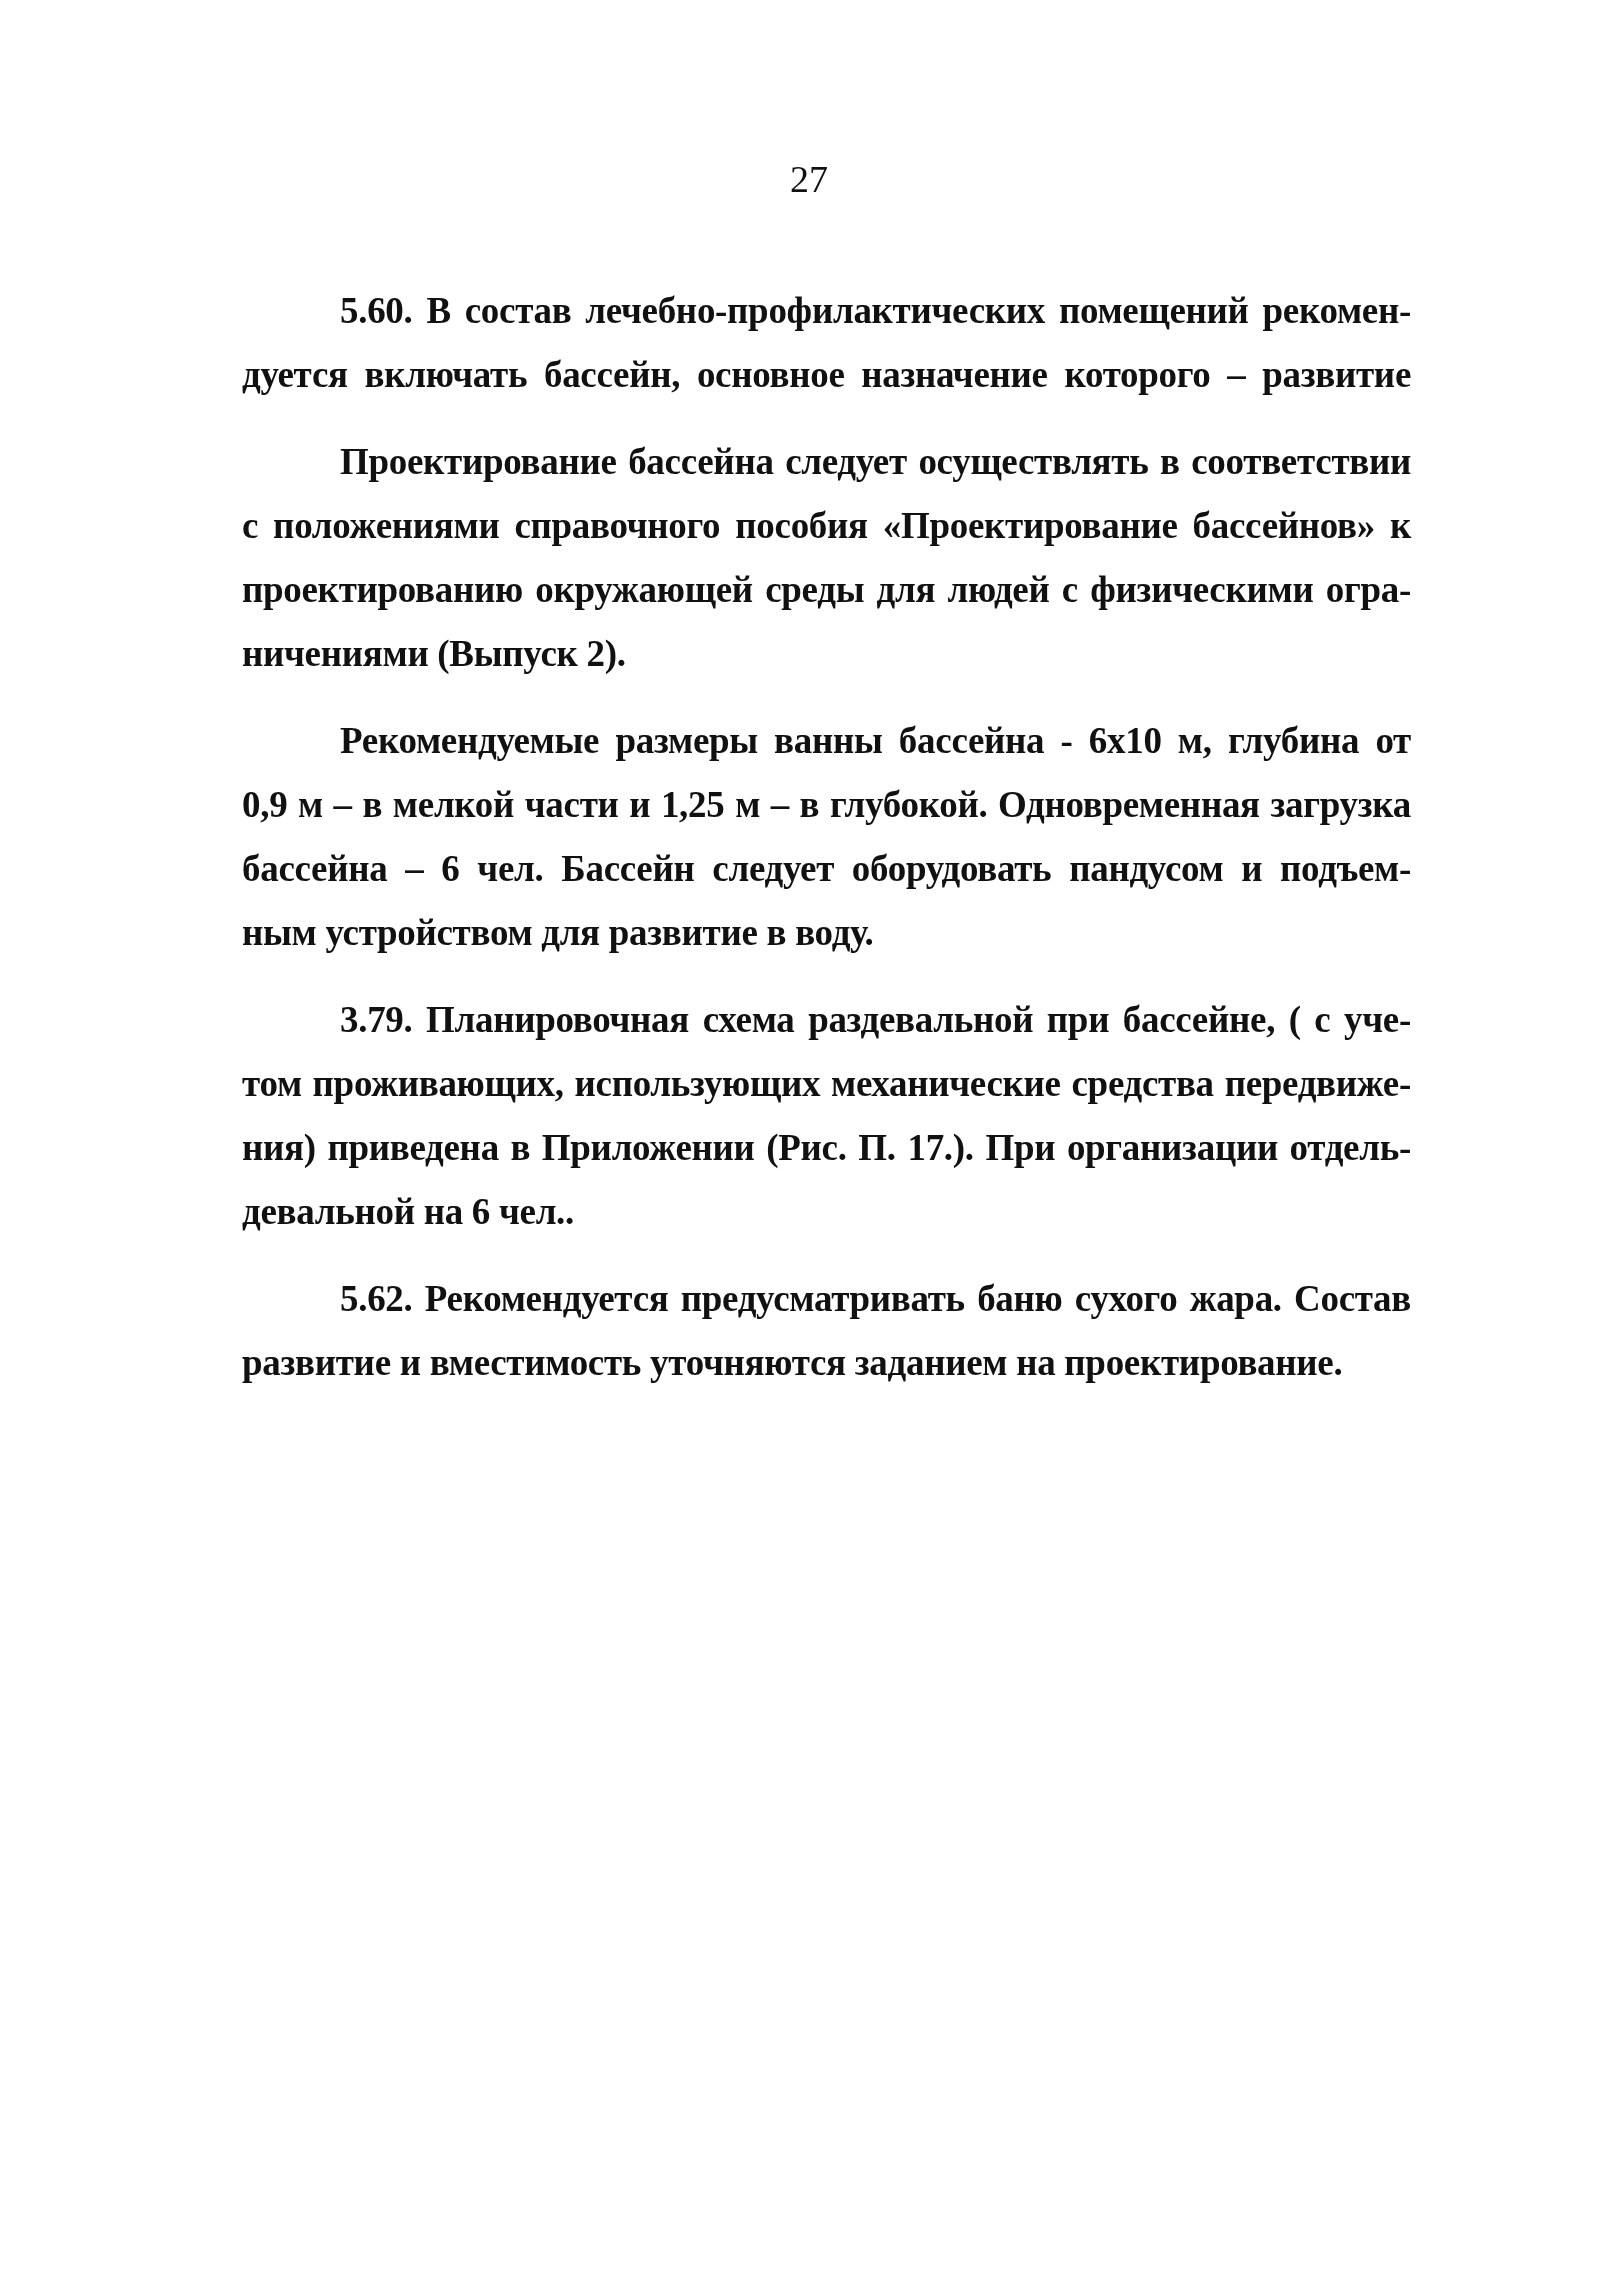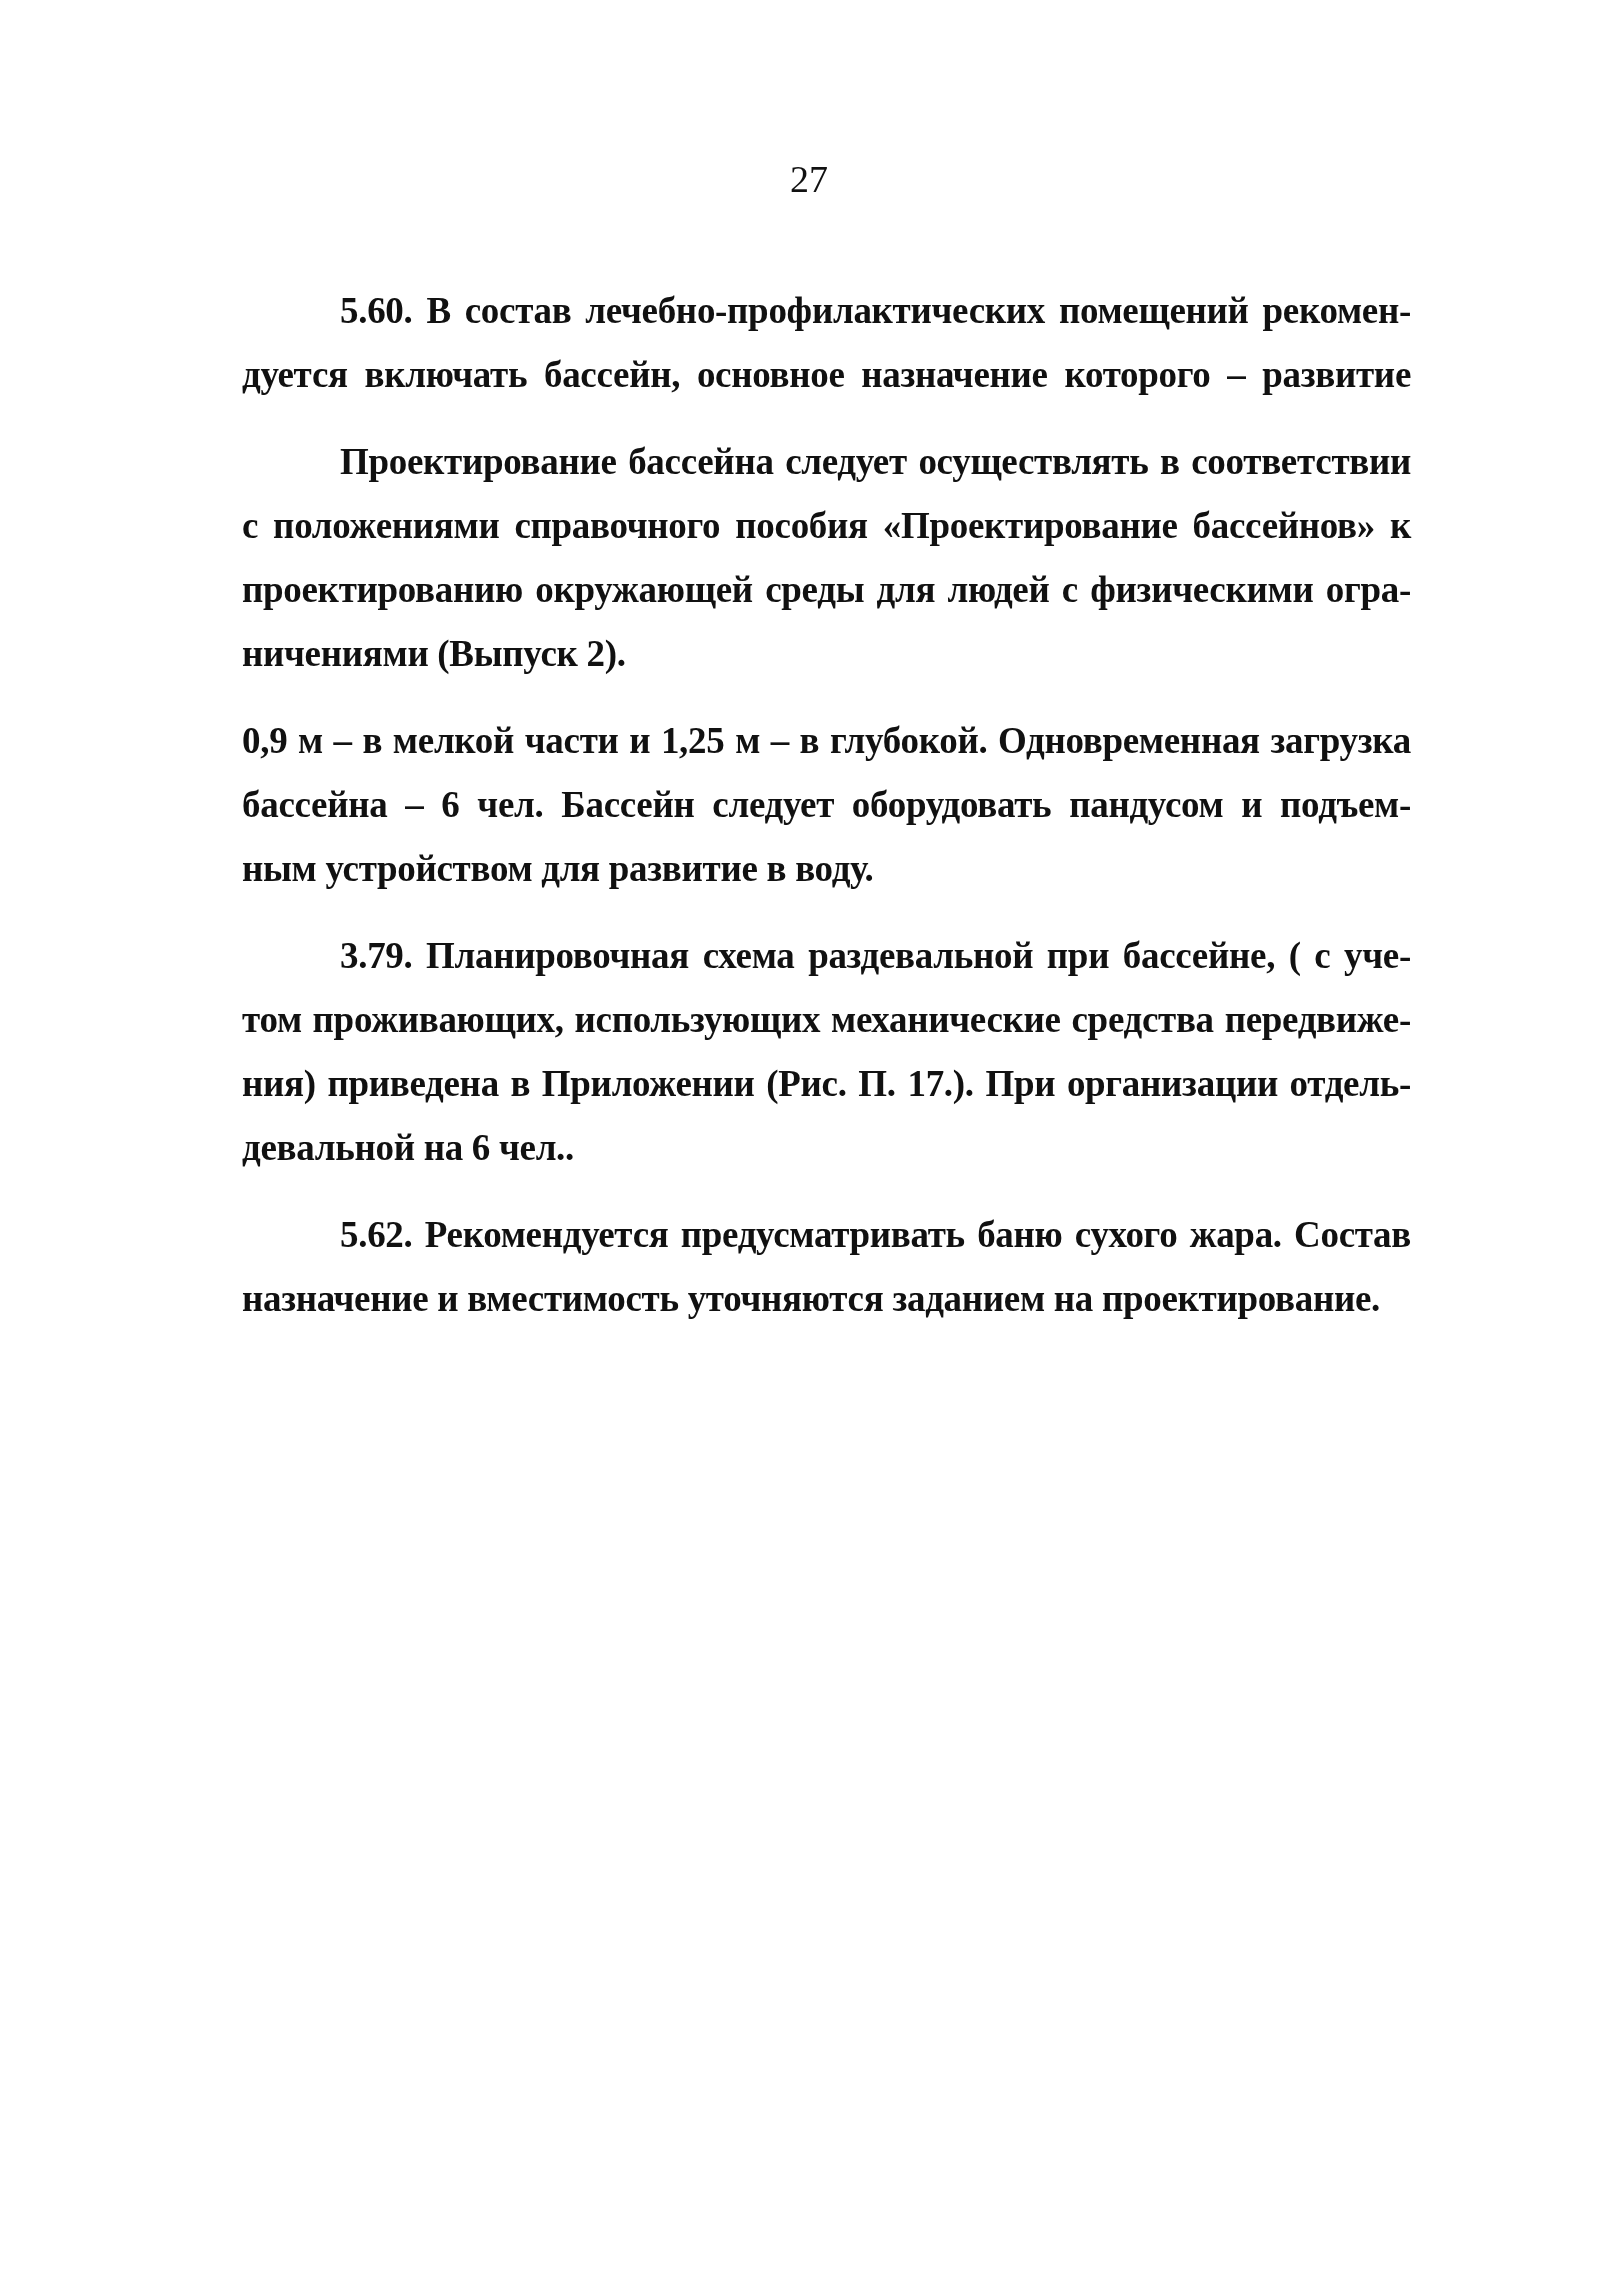"Рекомендуемые размеры ванны бассейна -" div.line { html: none -> <div>Рекомендуемые размеры ванны бассейна - 6х10 м, глубина от</div> }
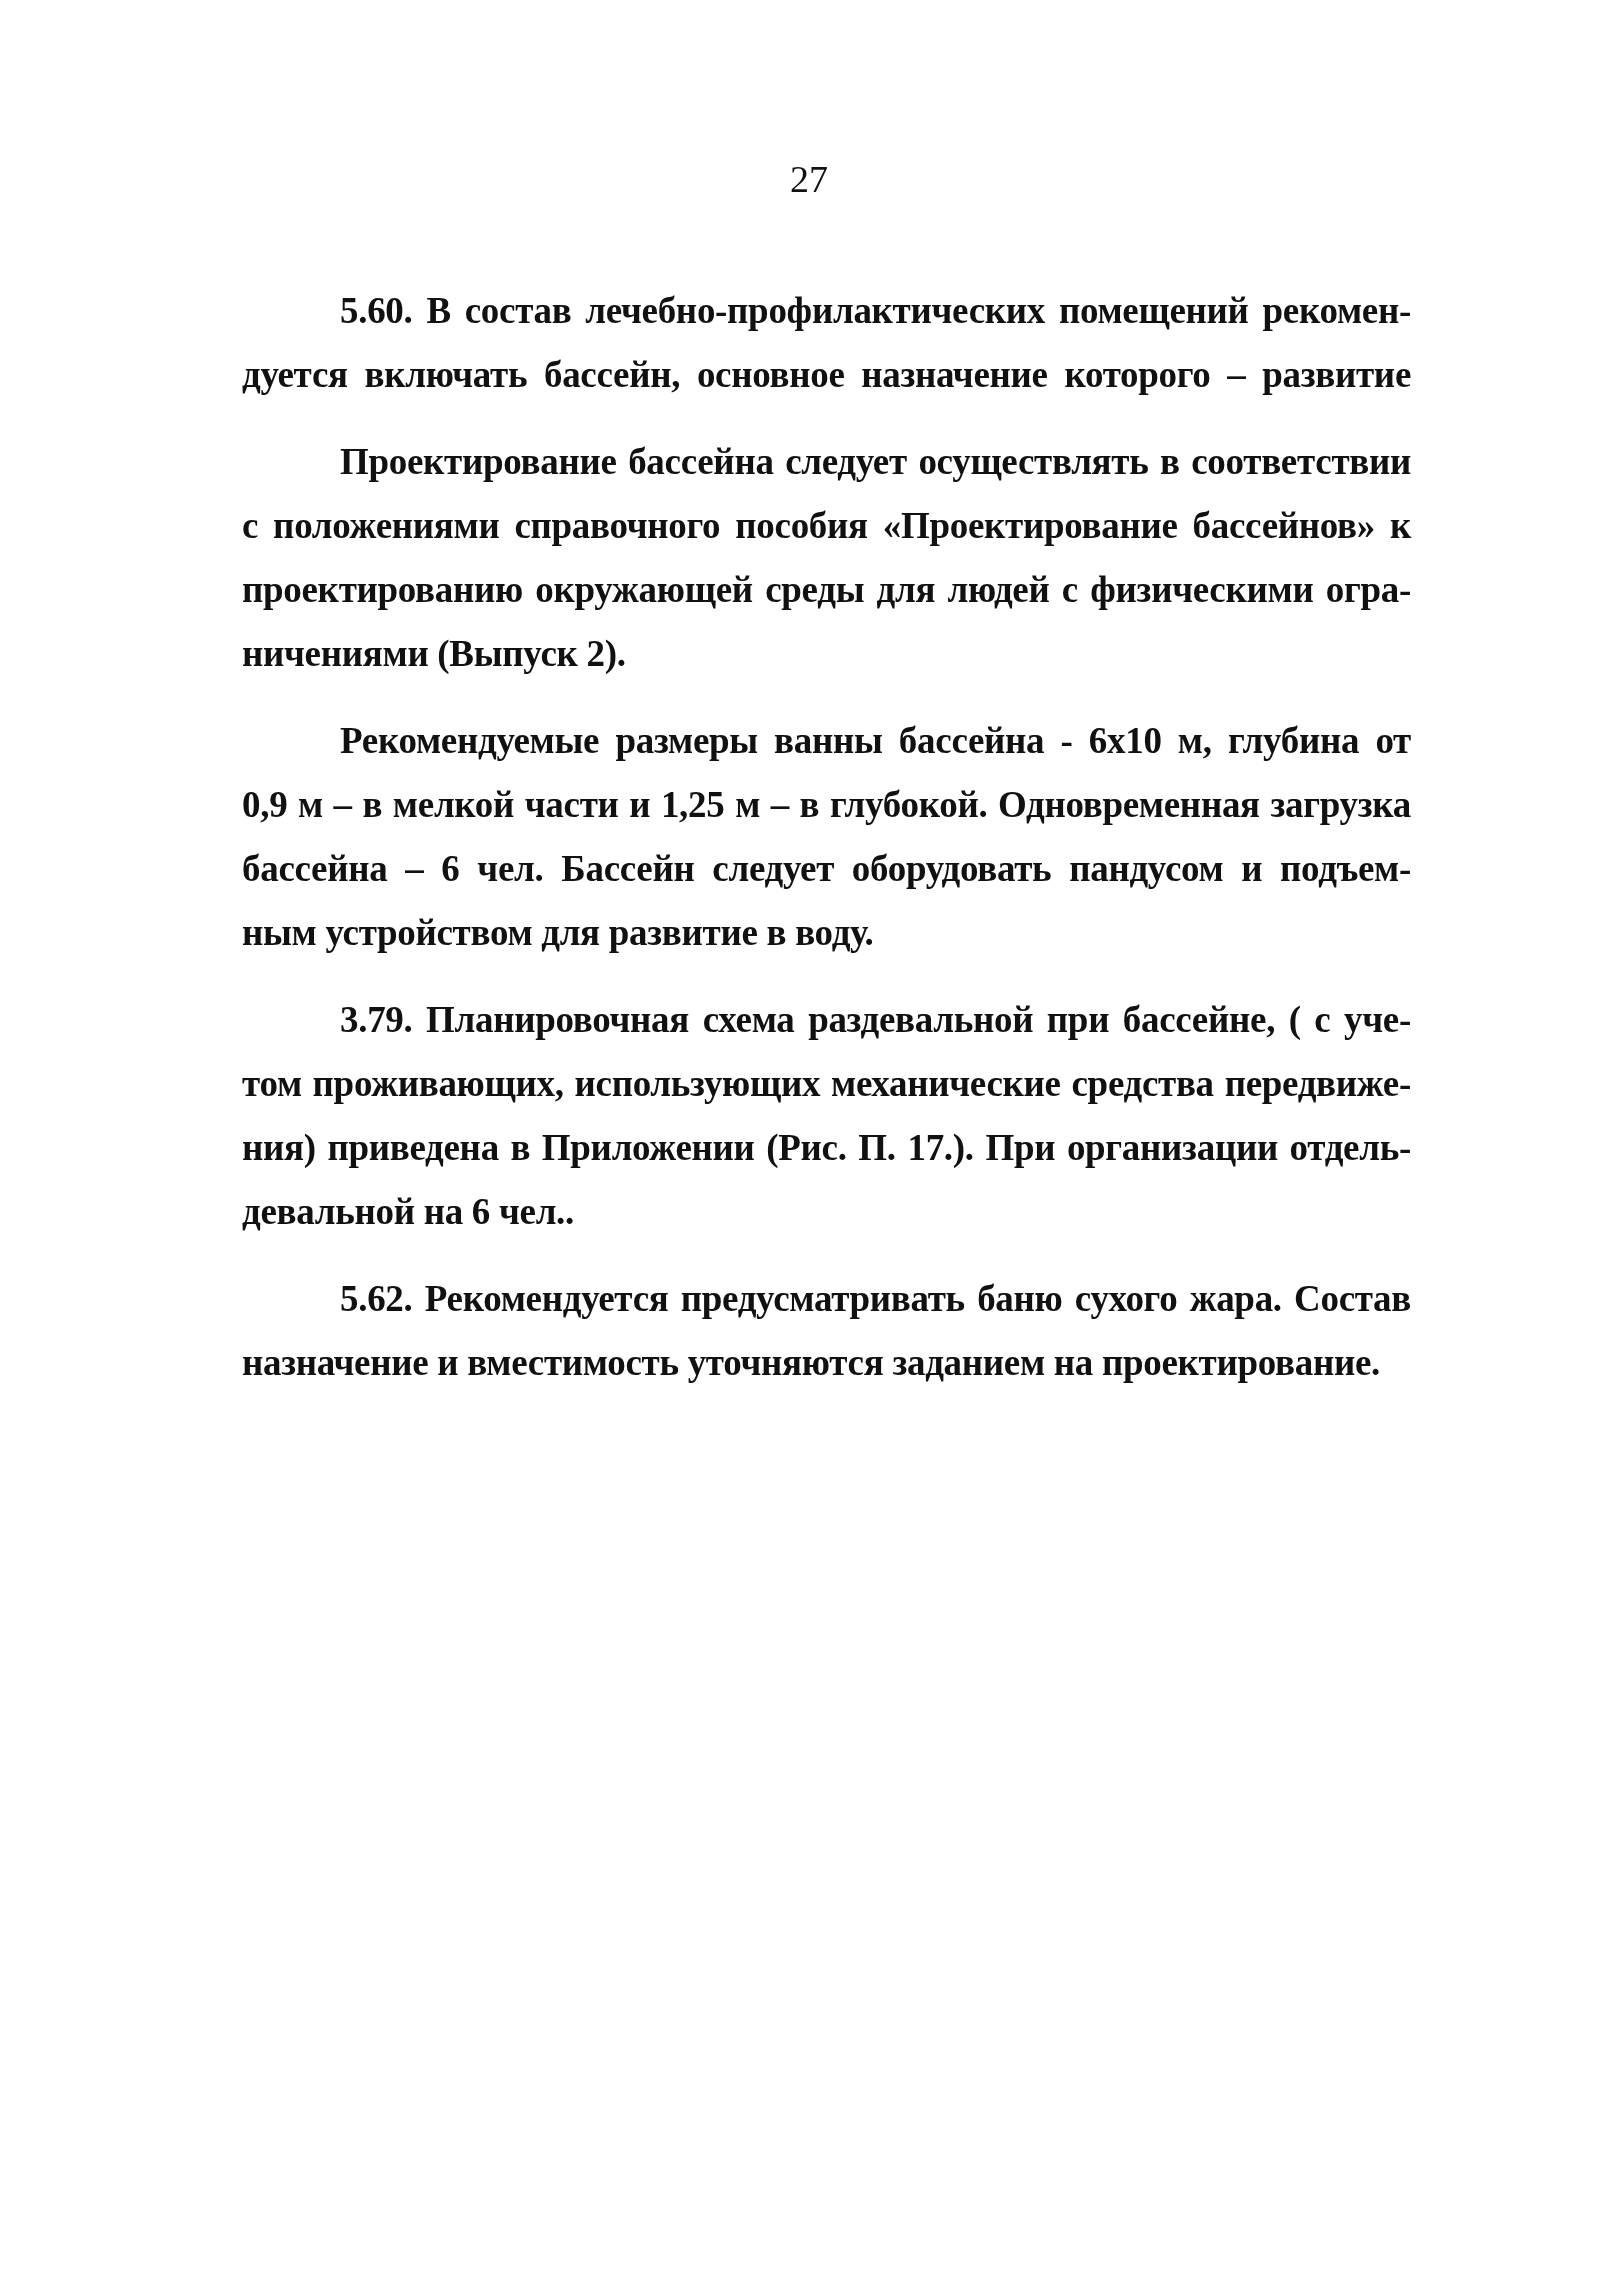"назначение и вместимость уточняются" div.line { text: назначение -> развитие }
